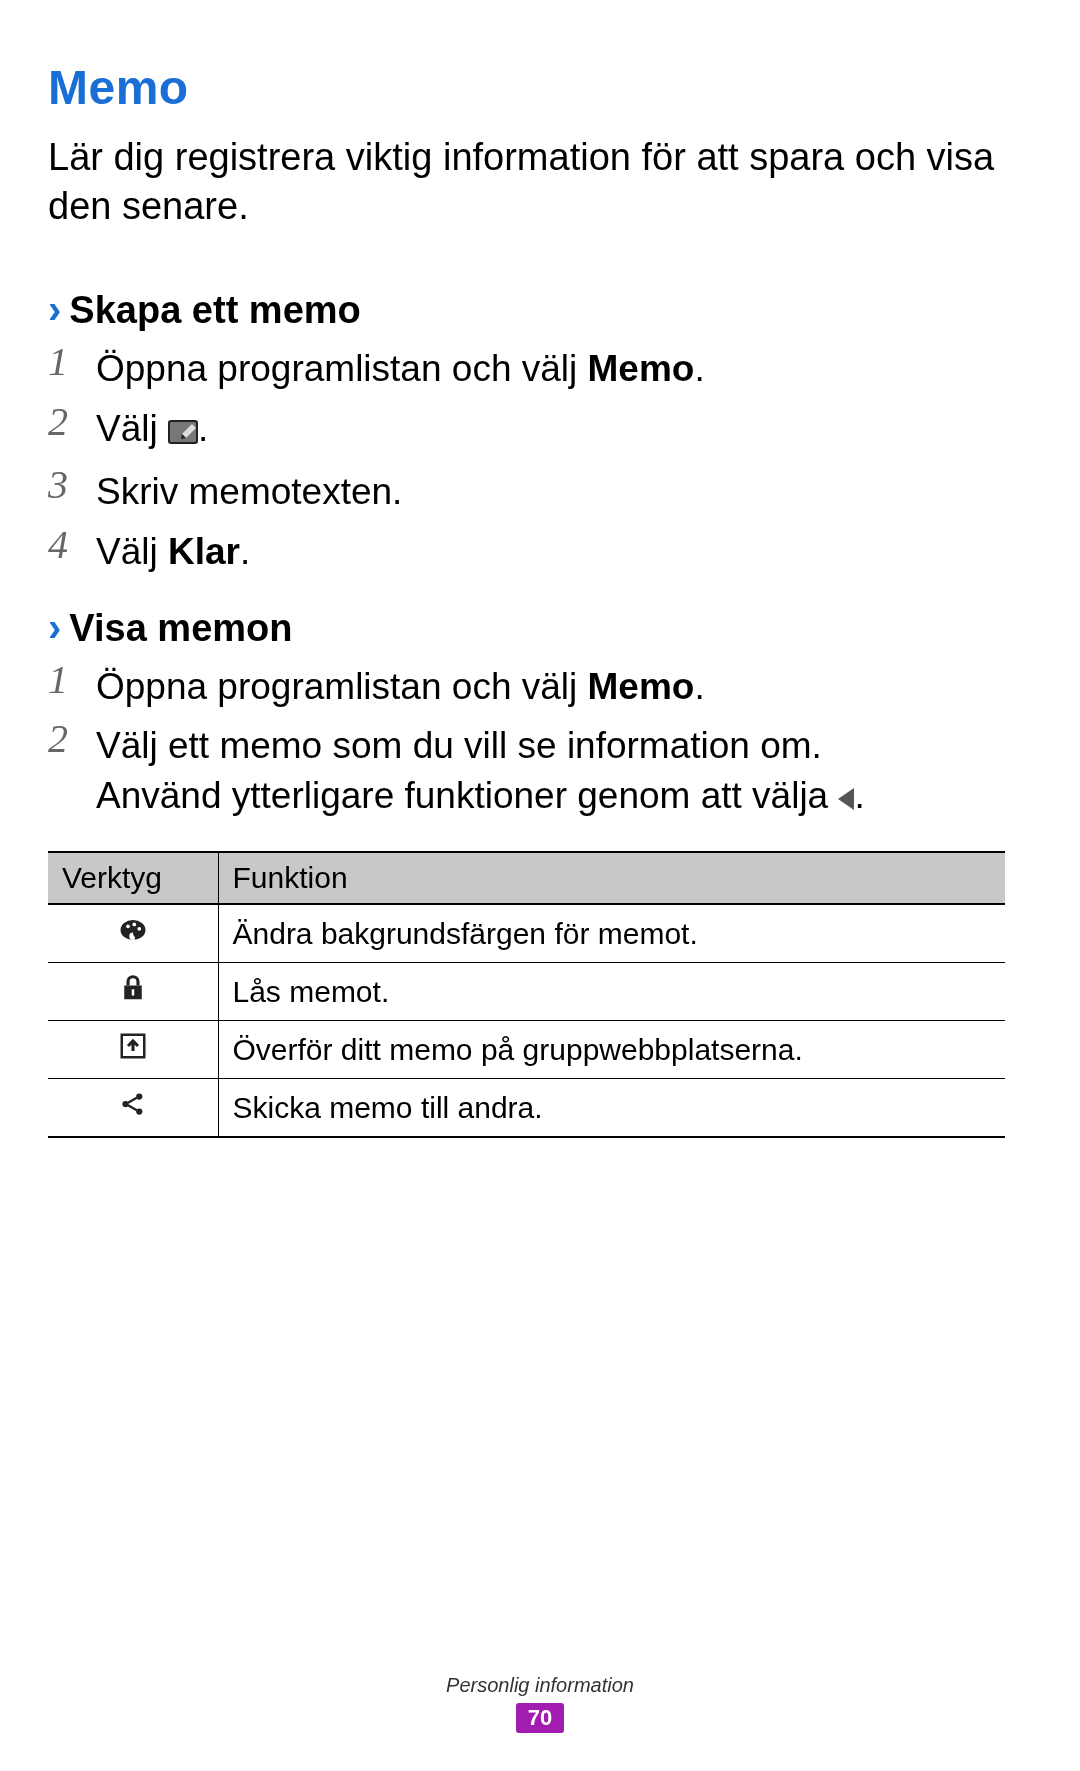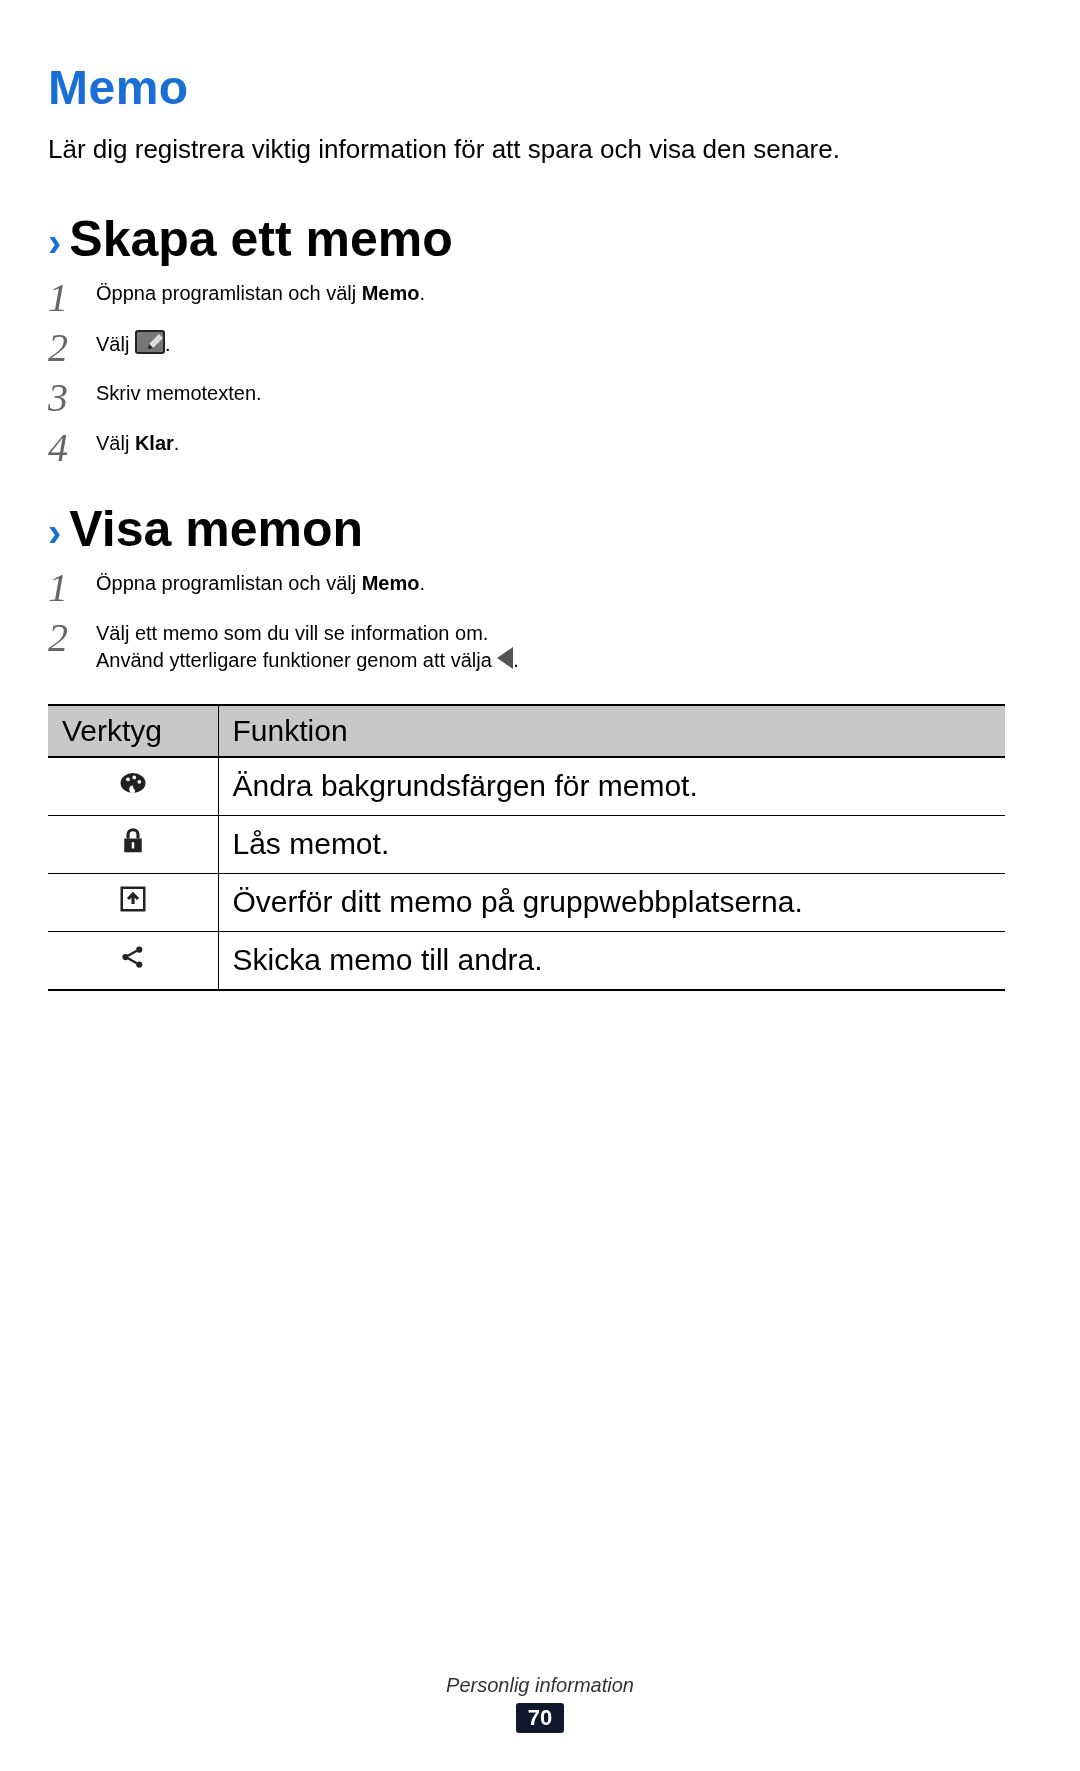"Lär dig registrera viktig information" .intro { font-size: 26px -> 38px; margin-bottom: 43px -> 57px }
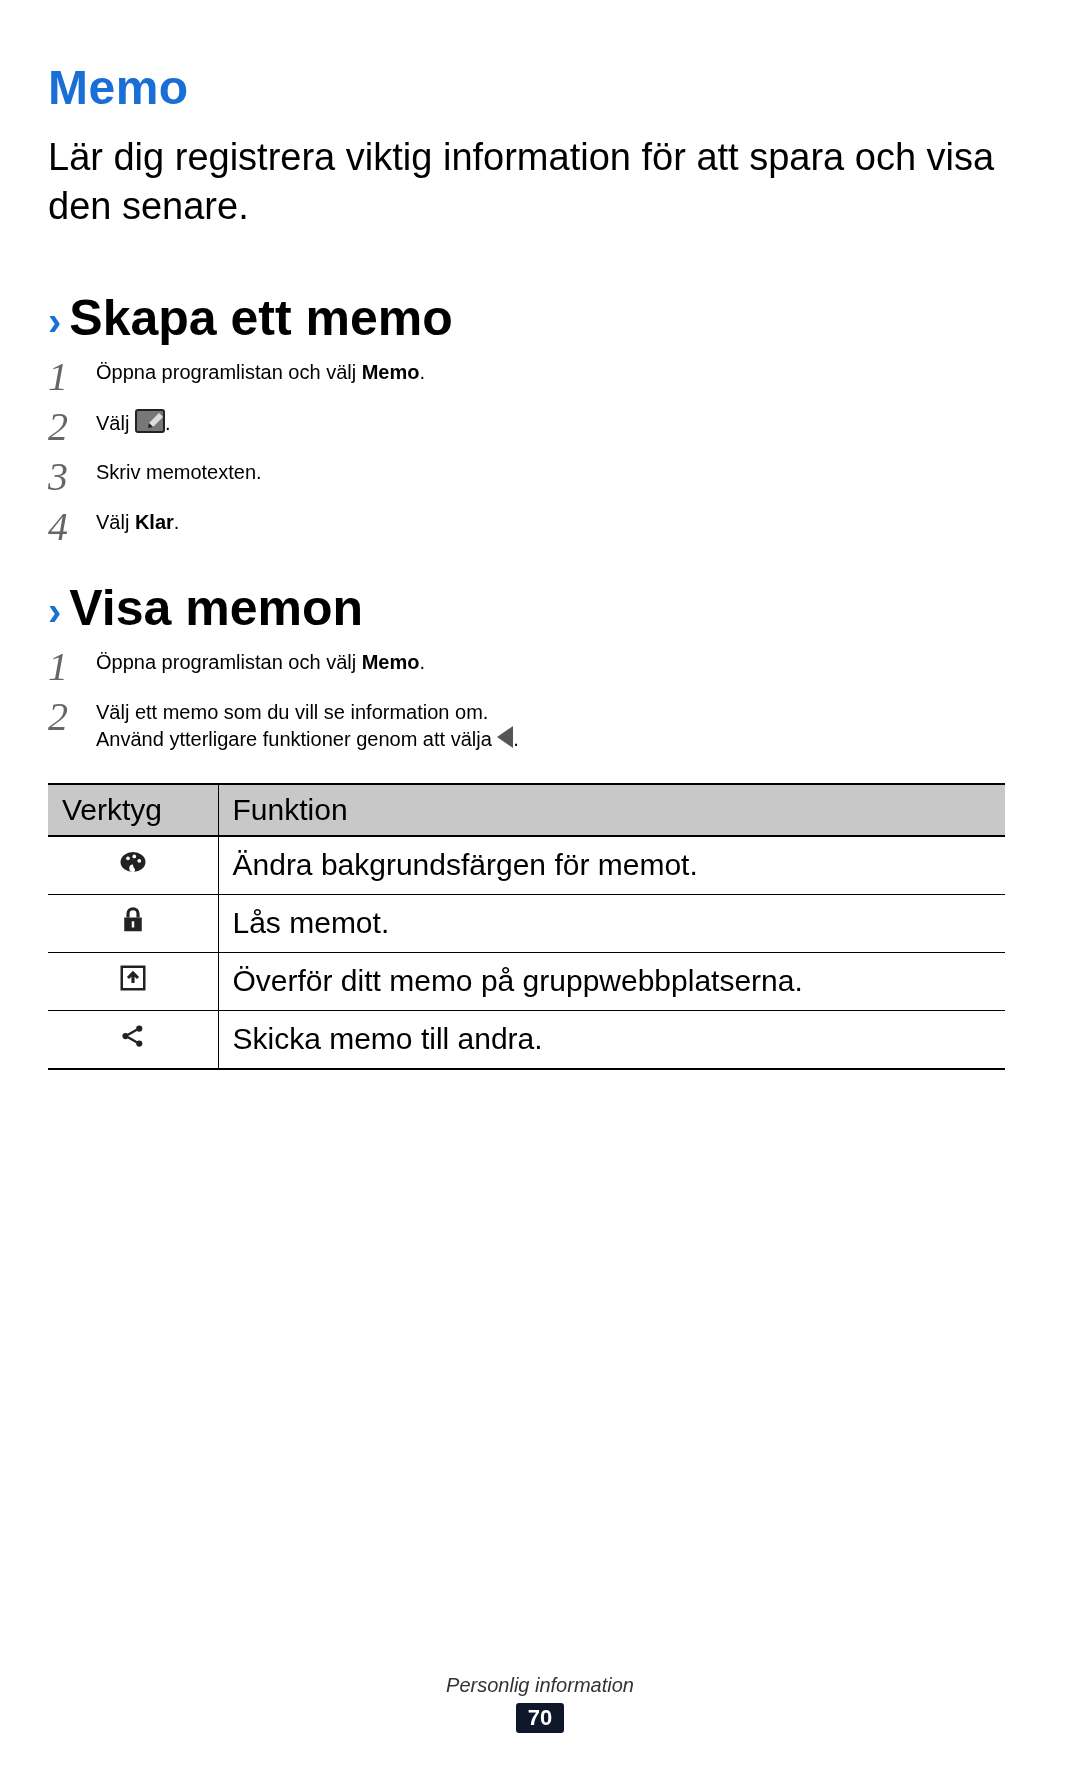"Skapa ett memo" .subheading { font-size: 50px -> 38px }
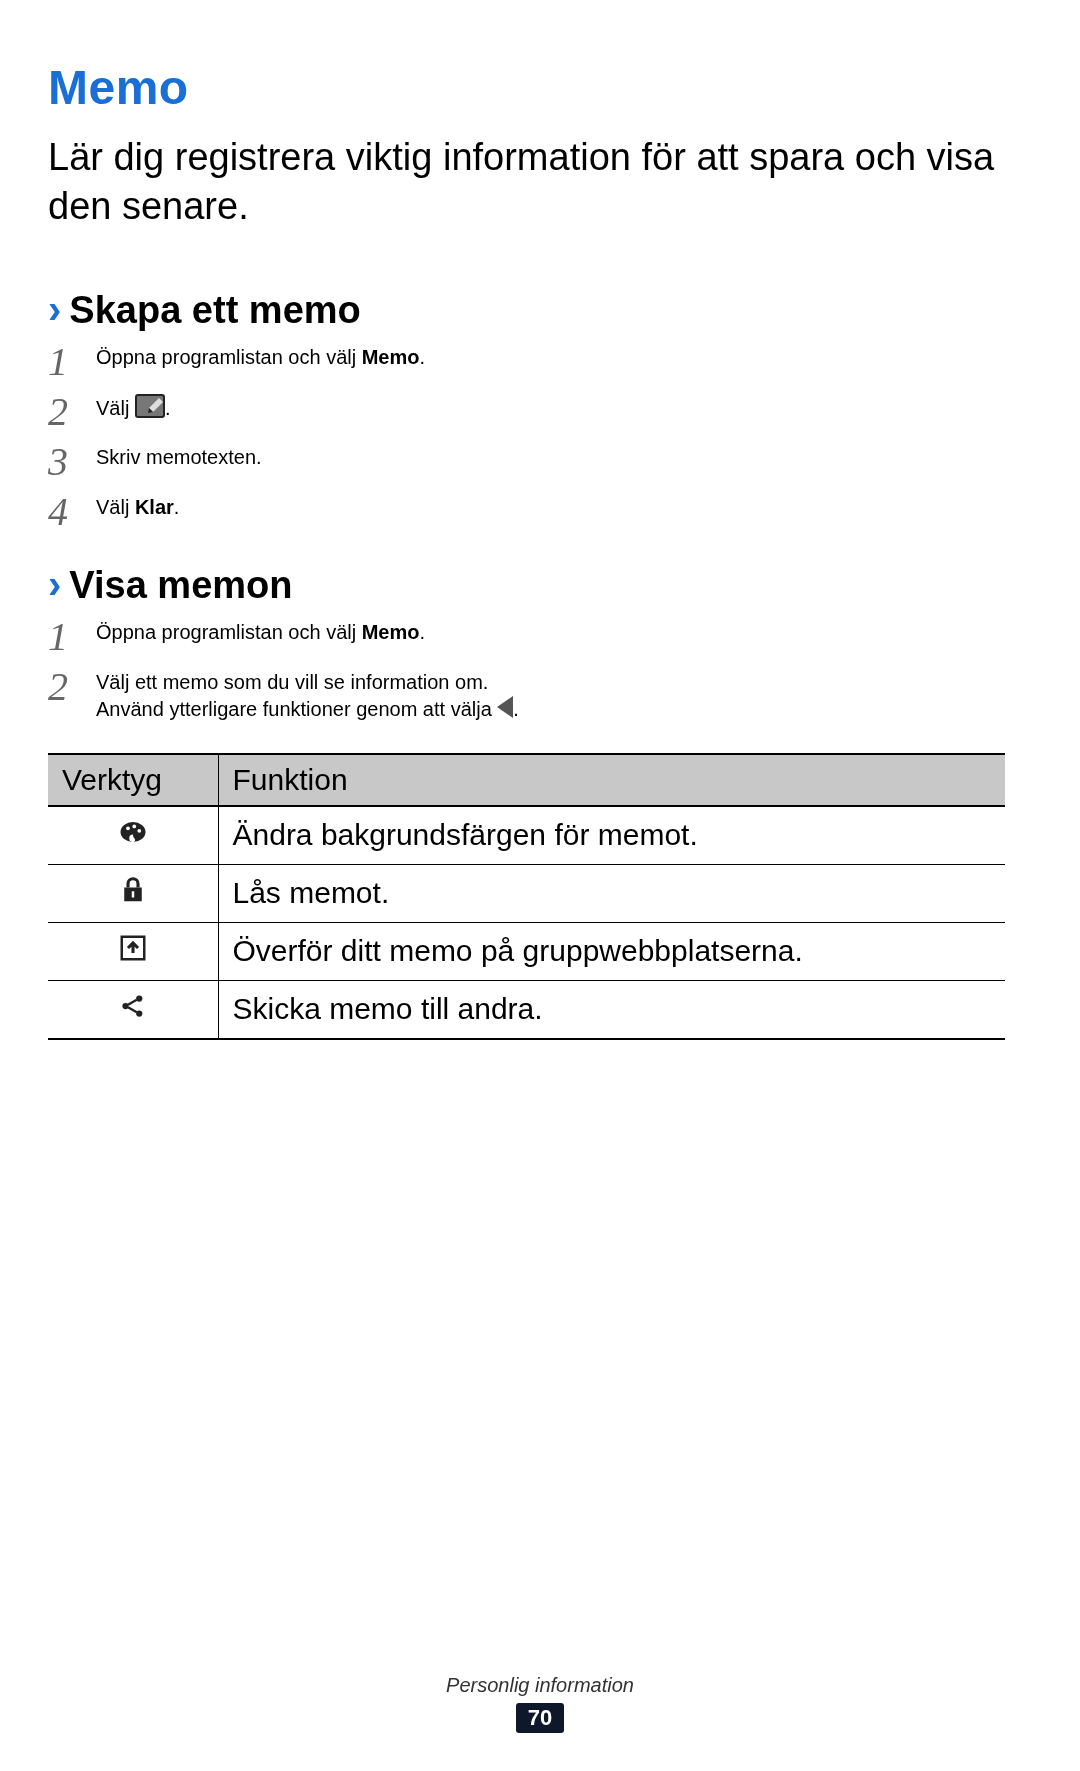"Öppna programlistan och välj Memo." .step-body { font-size: 20px -> 37px }
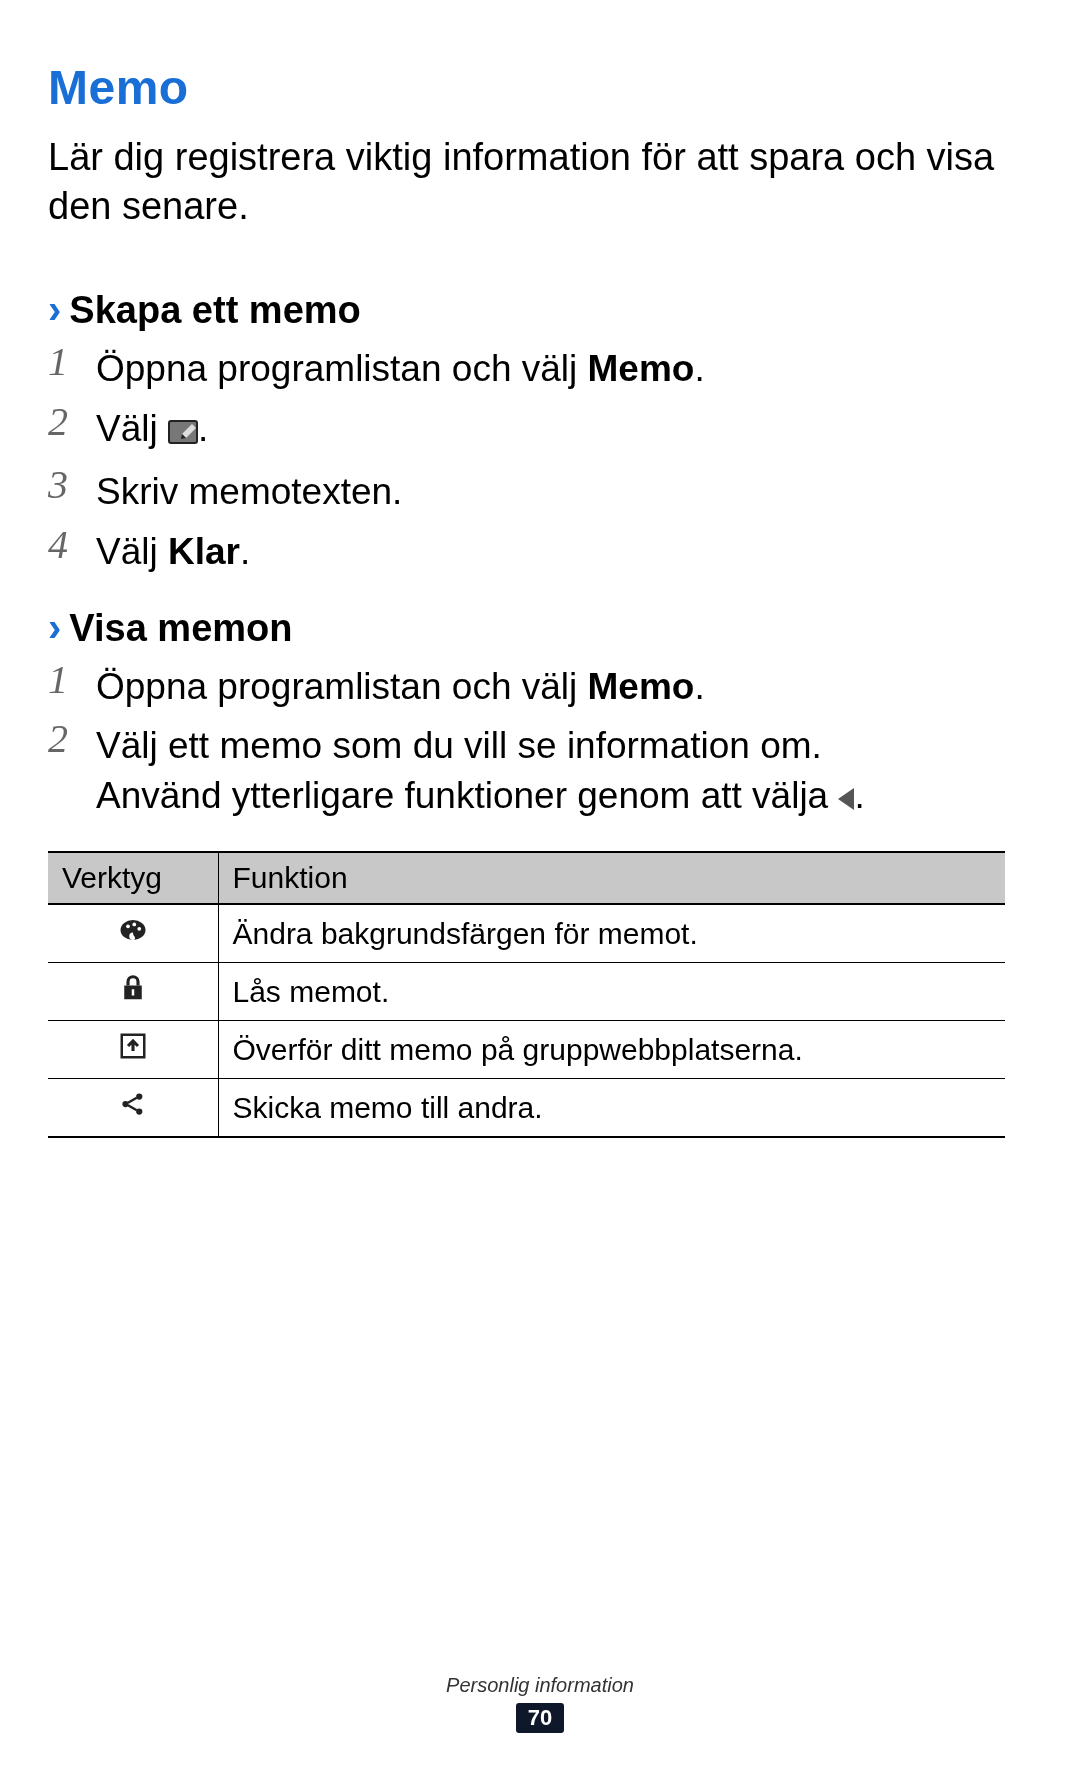"70" .page-badge { background: #0f172a -> #a21caf }
